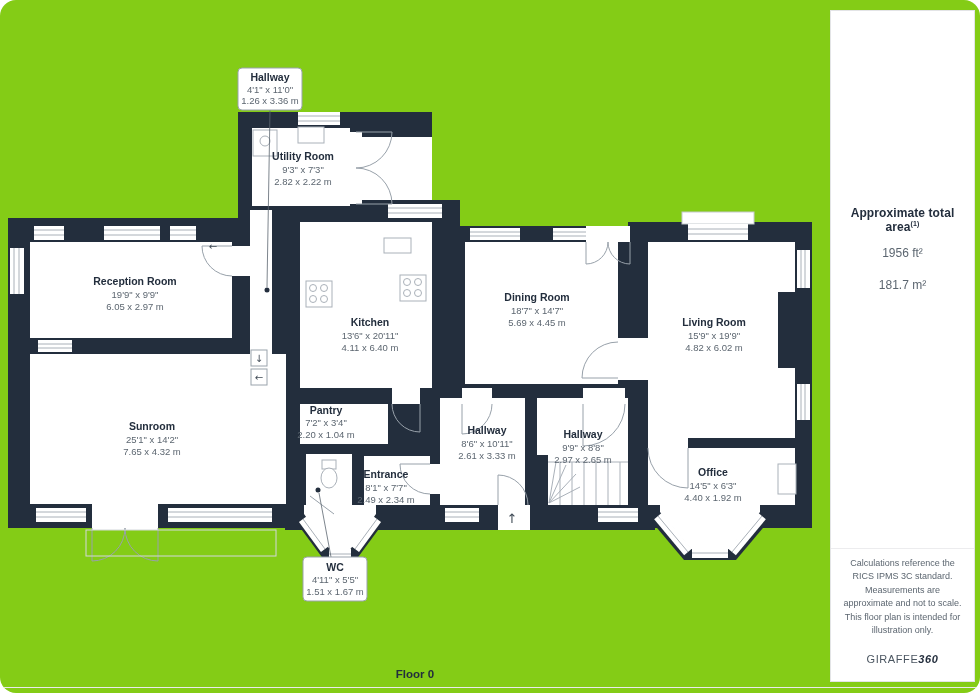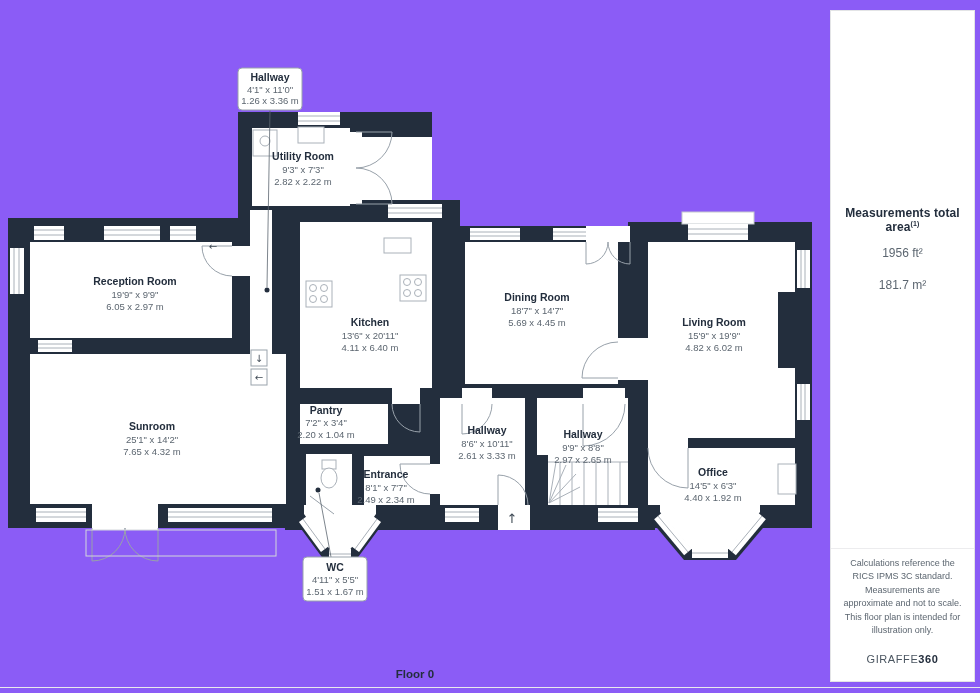"Hallway" .stage { background: #8b5cf6 -> #84cc16; border-radius: none -> 16px }
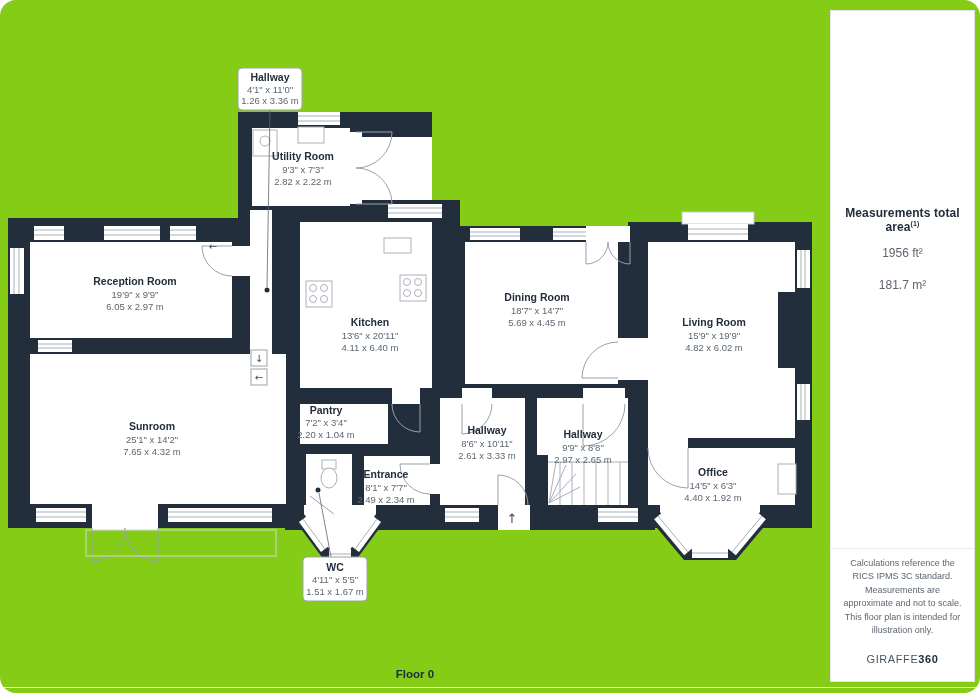"Measurements total area" span { text: Measurements -> Approximate }
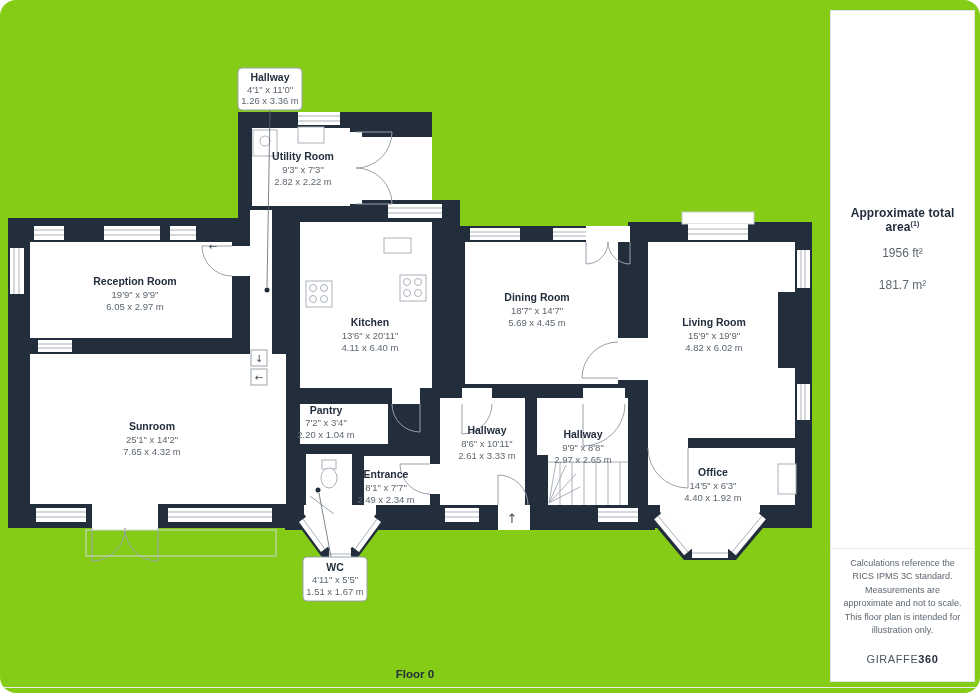"360" .brand b { font-style: none -> italic }
